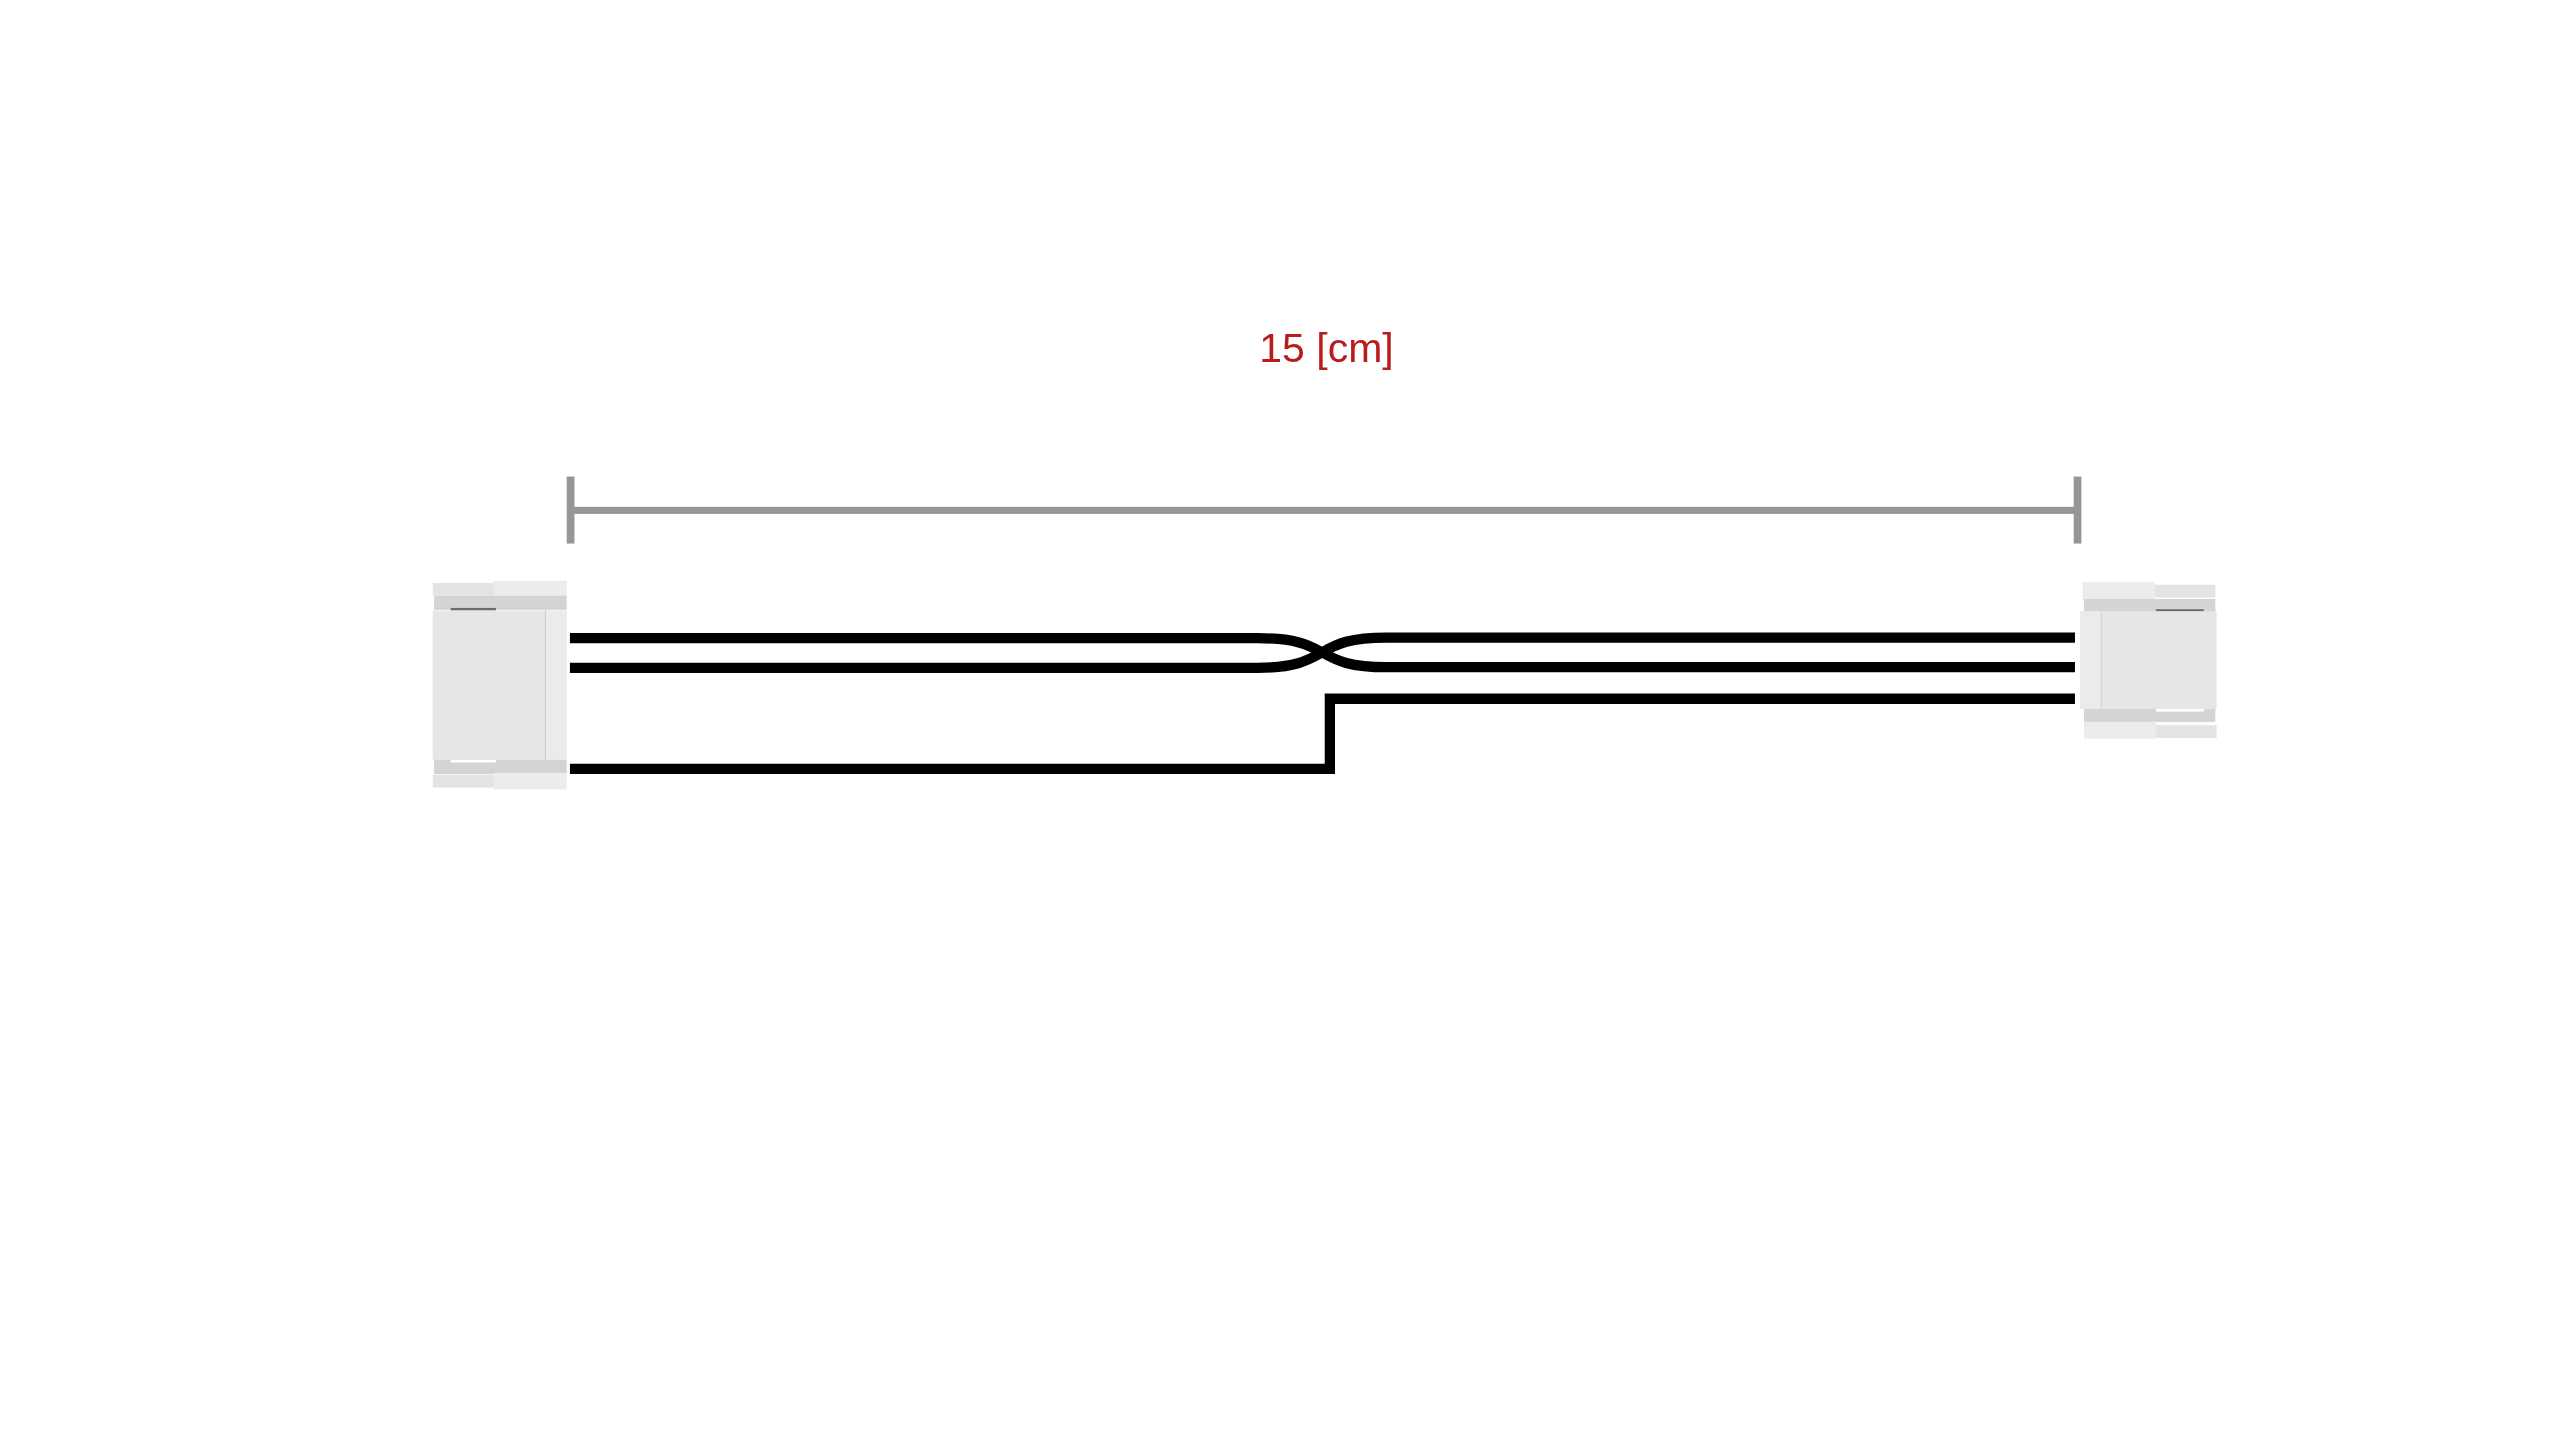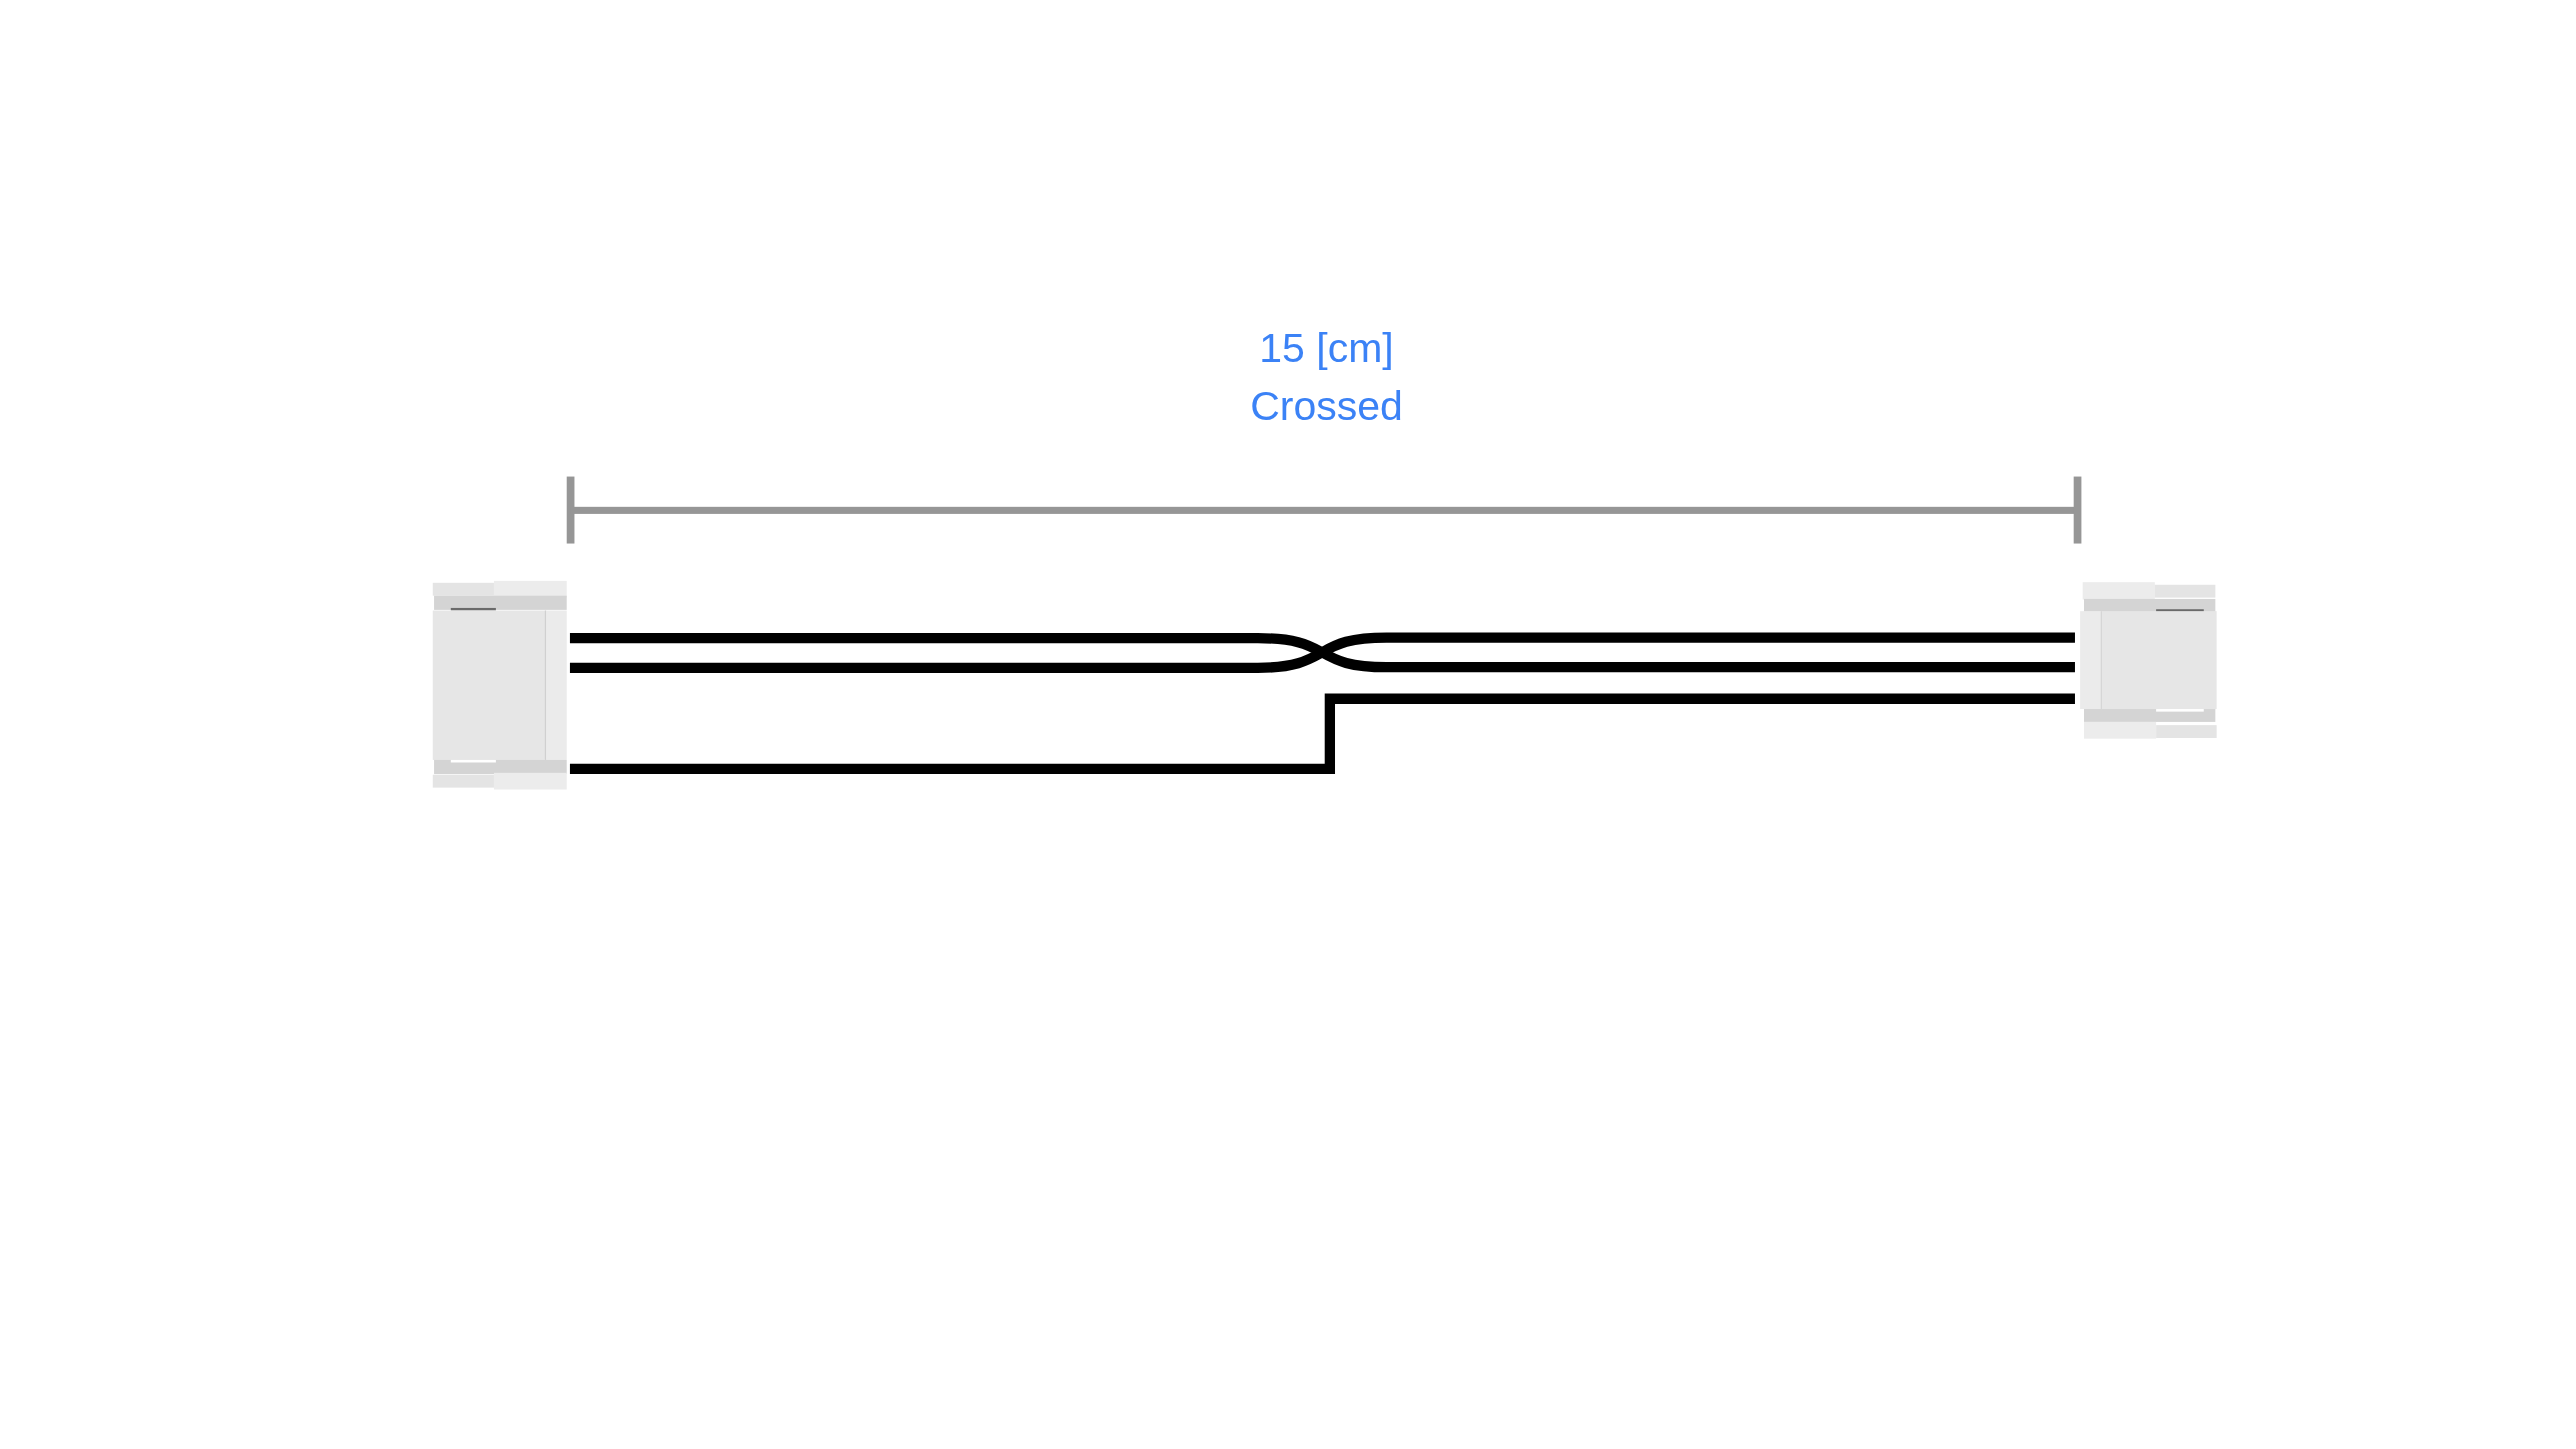"15 [cm]" .label-block { color: #3b82f6 -> #b91c1c }
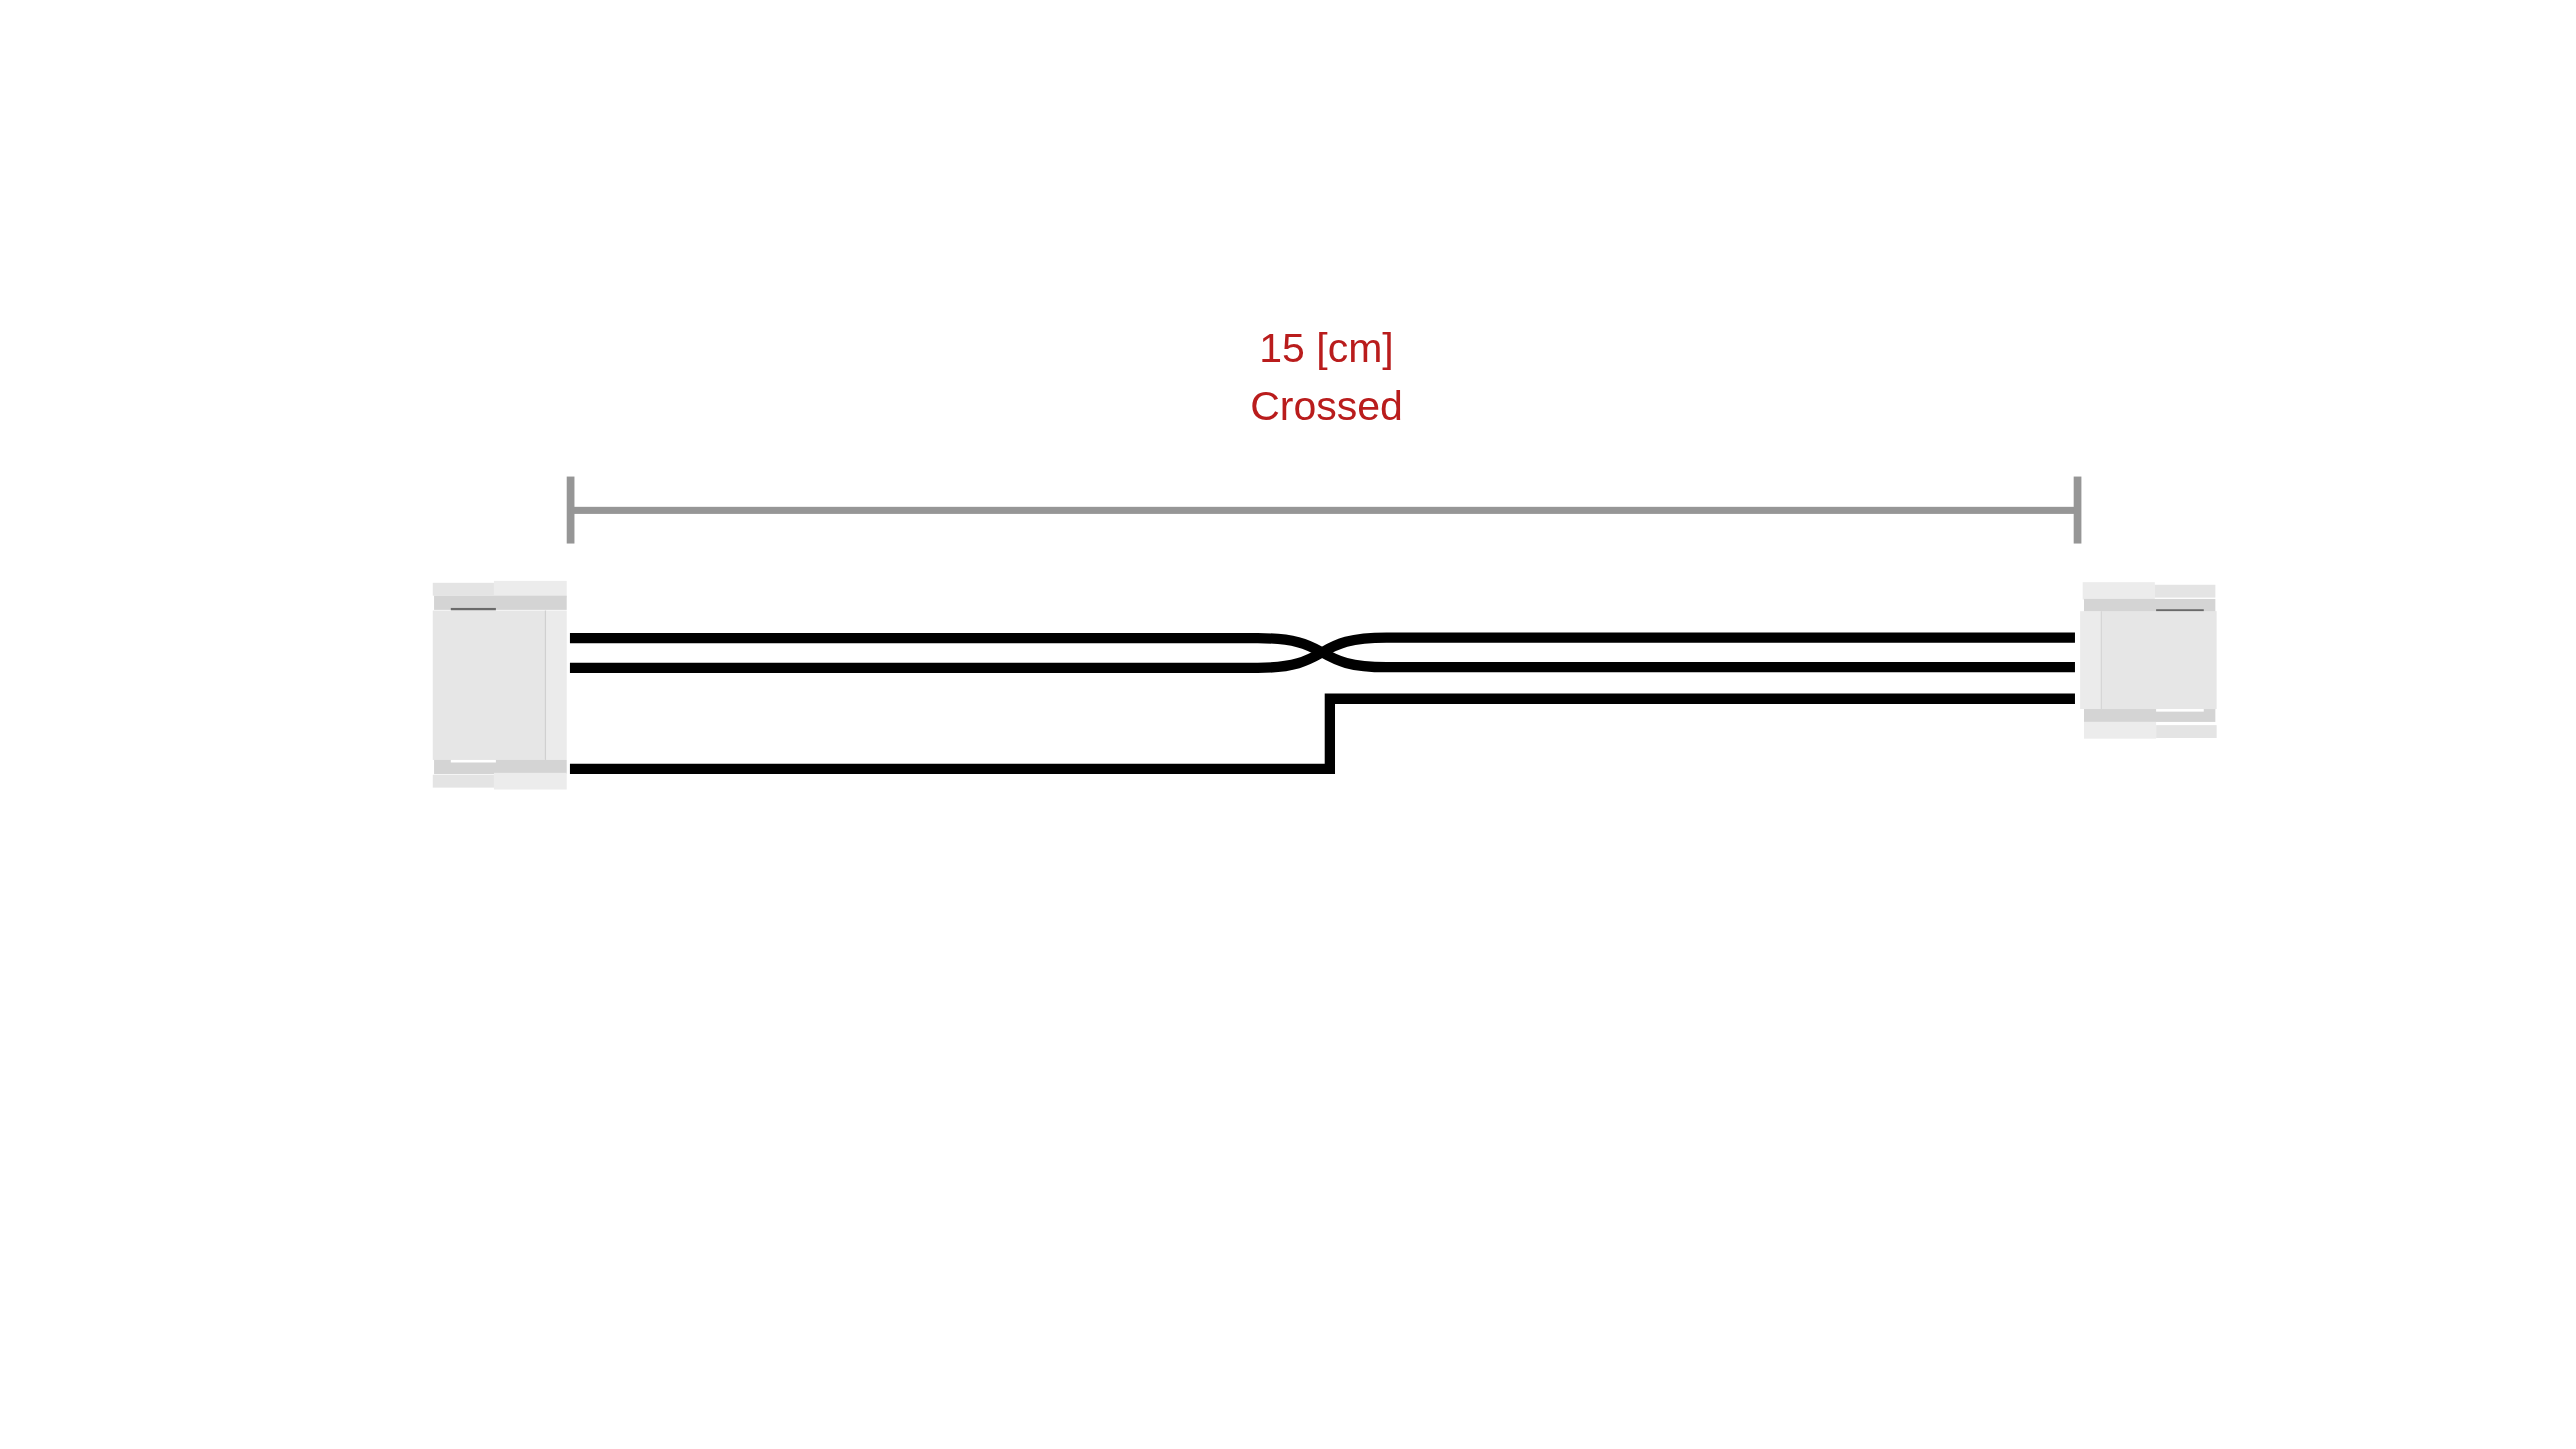"Crossed" div { html: <div>Crossed</div> -> none }
